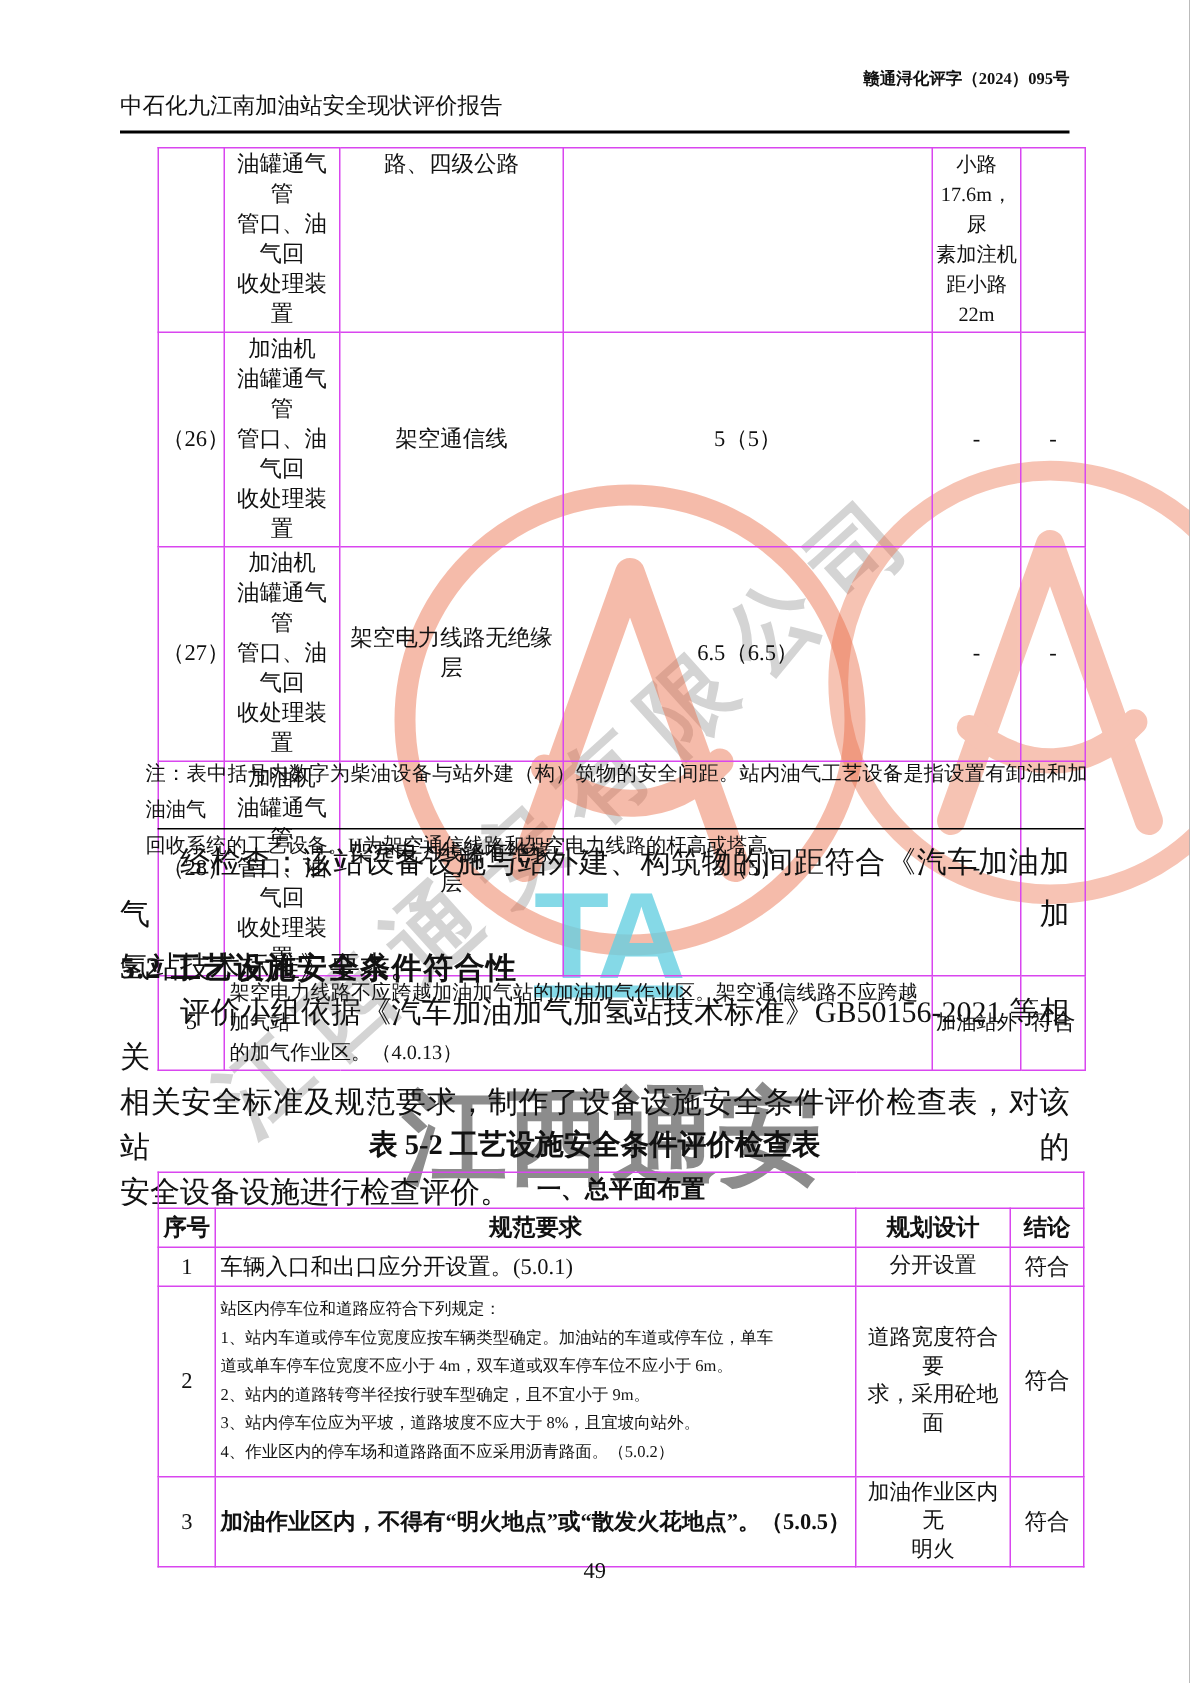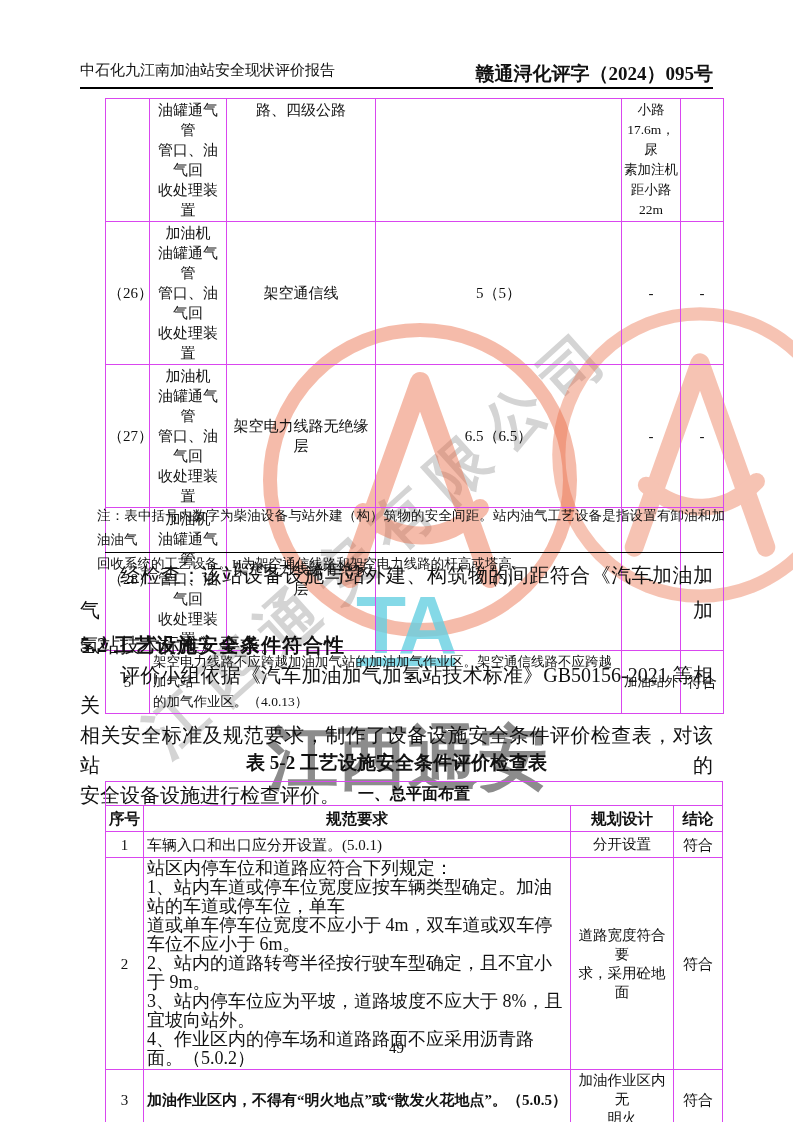"赣通浔化评字（2024）095号" .hdr-r { font-size: 19px -> 11px; top: 61px -> 45px }
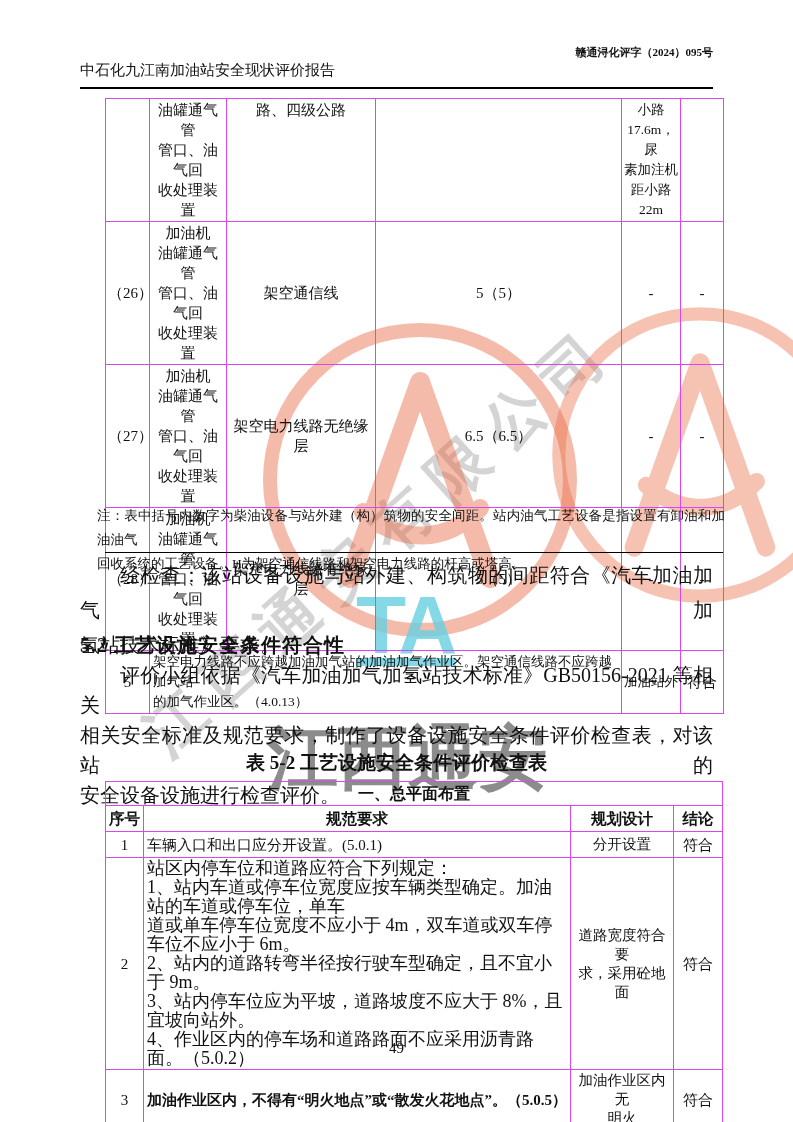"站区内停车位和道路应符合下列规定：" .t2 .reqlines { font-size: 18px -> 11px }
